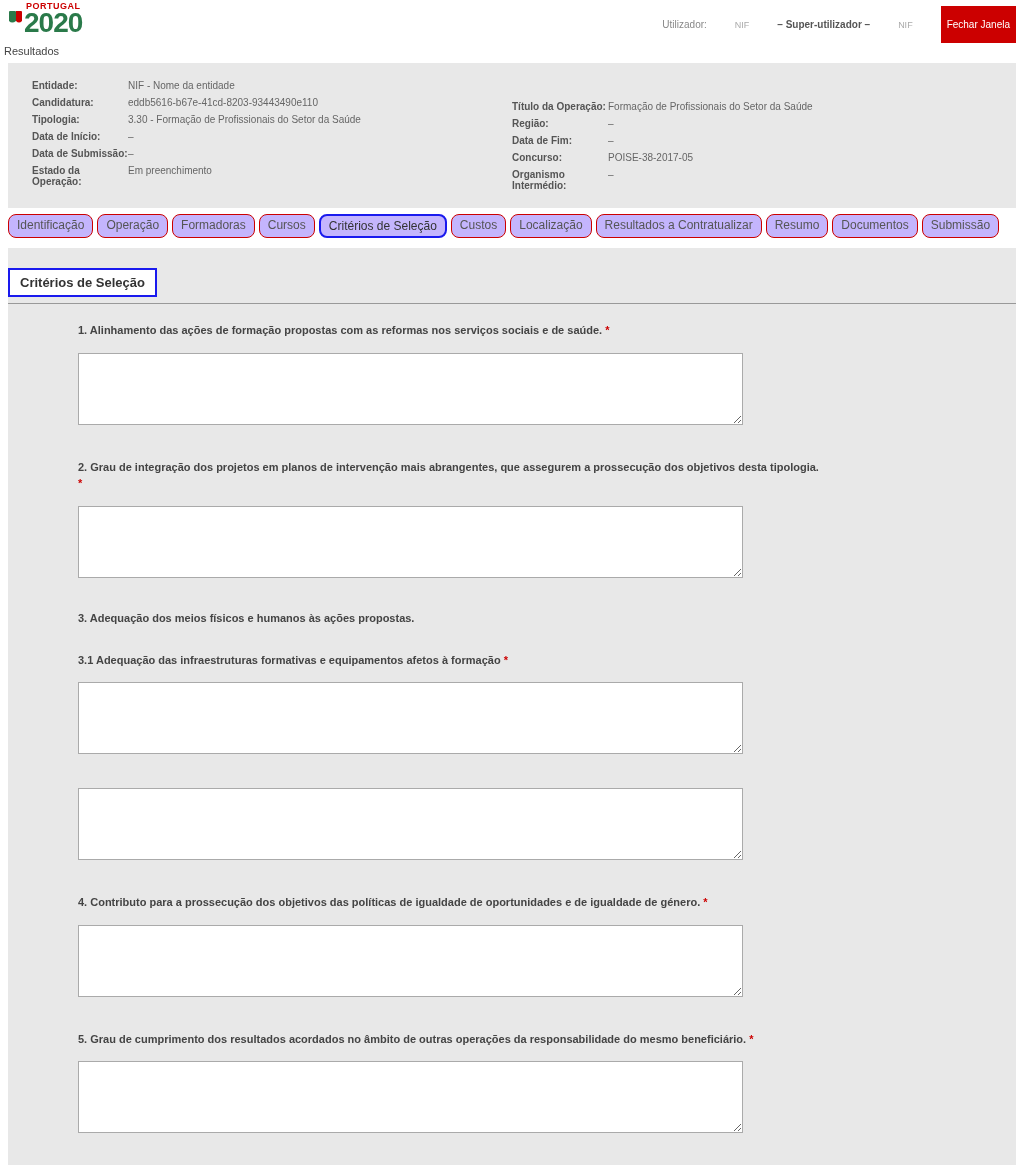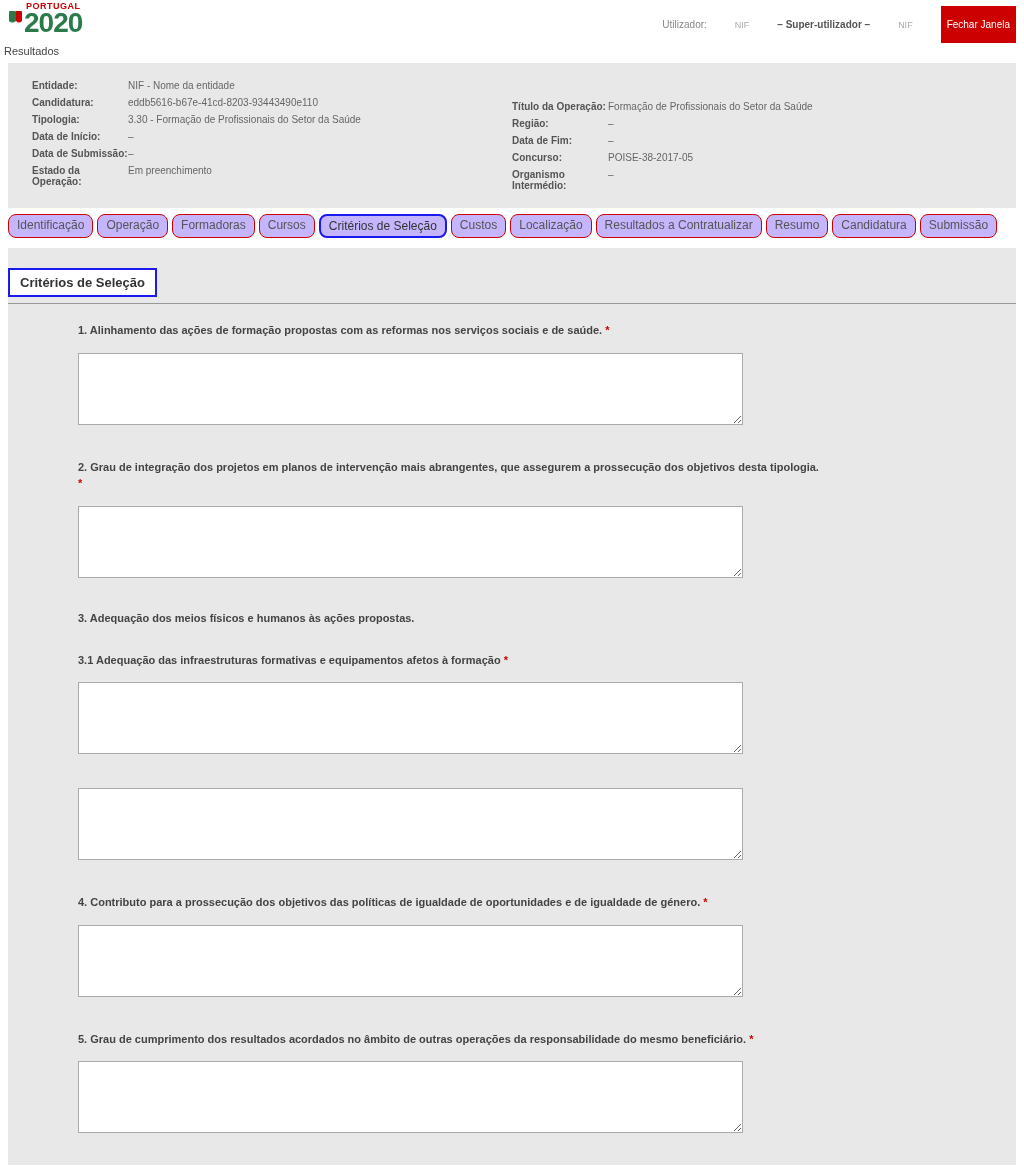"Candidatura" div.tab { text: Candidatura -> Documentos }
